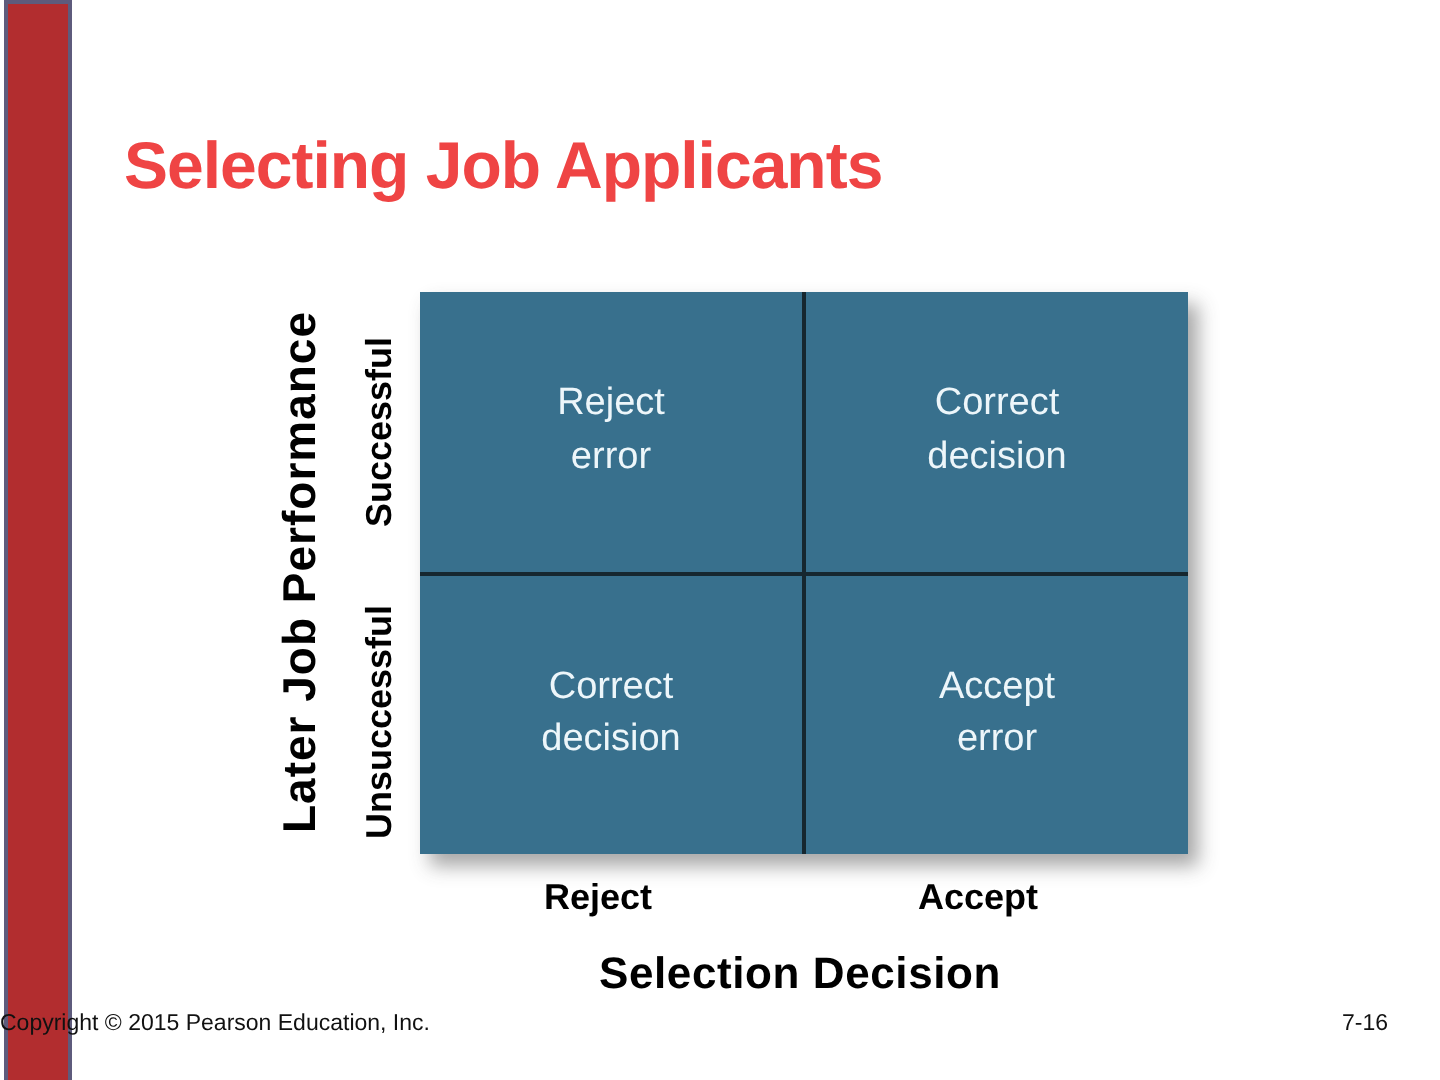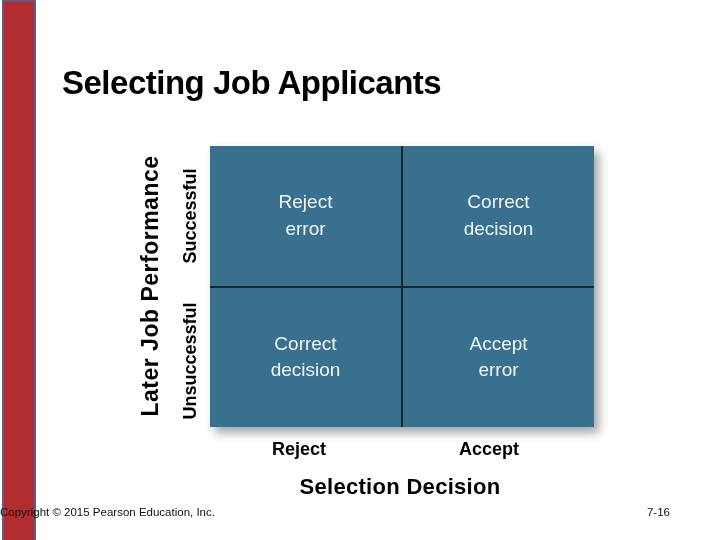"Selecting Job Applicants" .slide-title { color: #000000 -> #ef4444 }
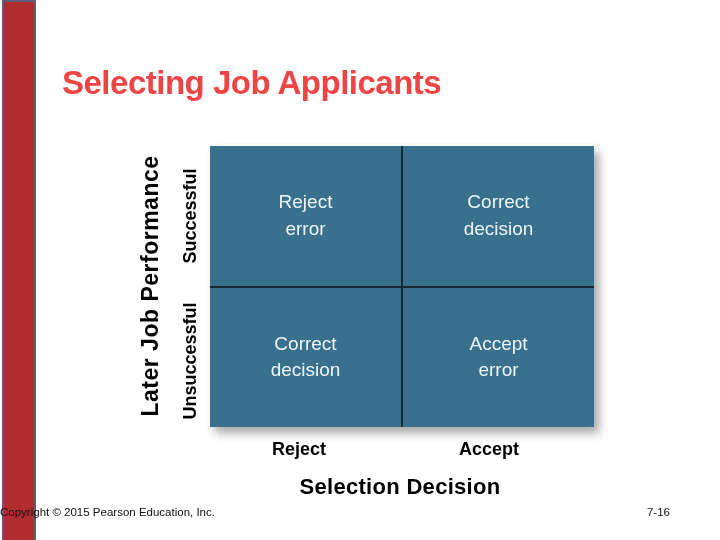"7-16" .page-number { right: 50px -> 26px }
